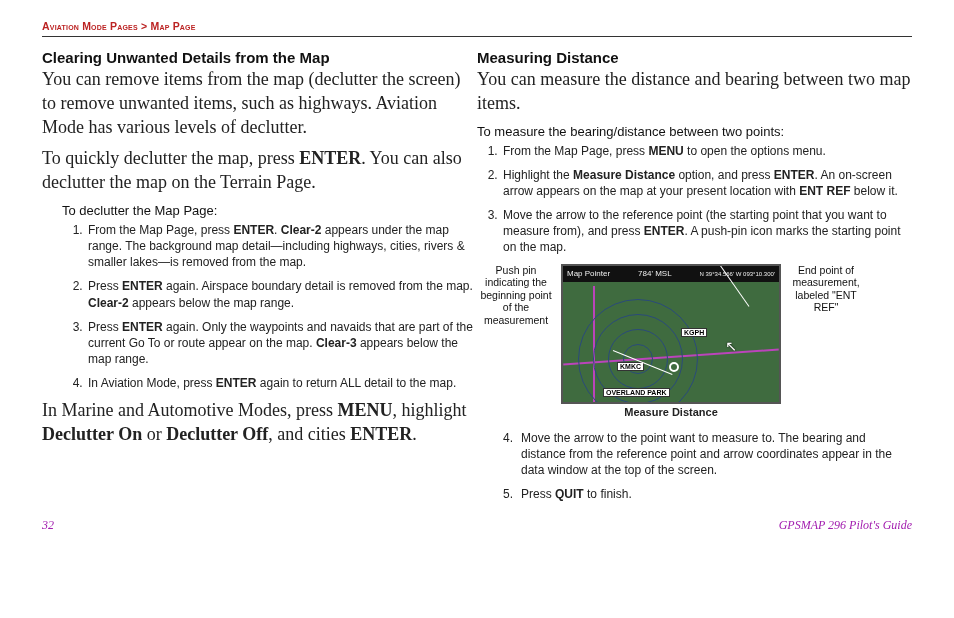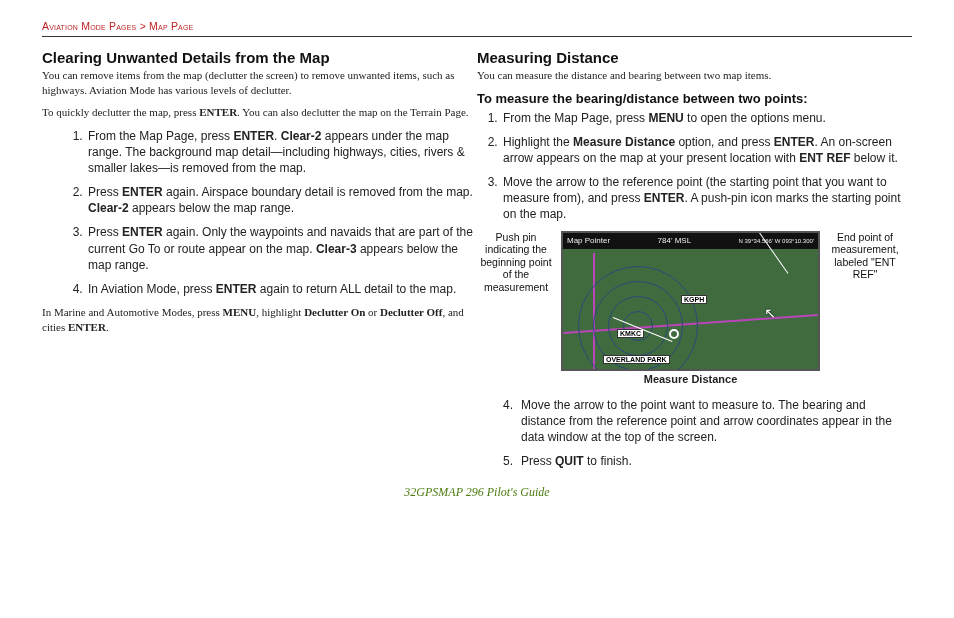"Aviation Mode Pages > Map" .crumb { font-weight: none -> bold }
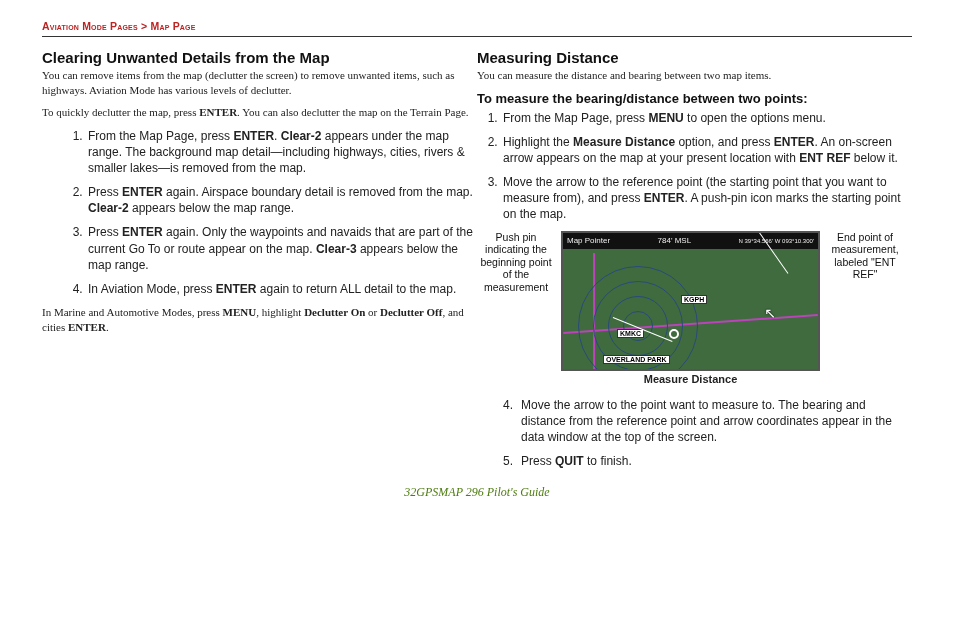"You can remove items from" p.body { font-size: 11px -> 18px }
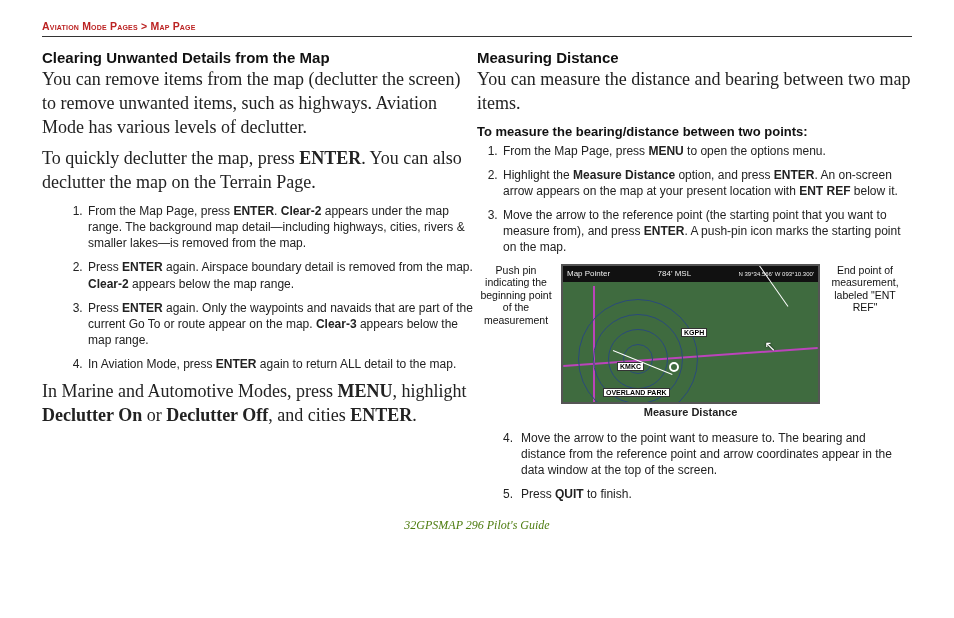"To measure the bearing/distance between" h3.sub { font-weight: bold -> normal }
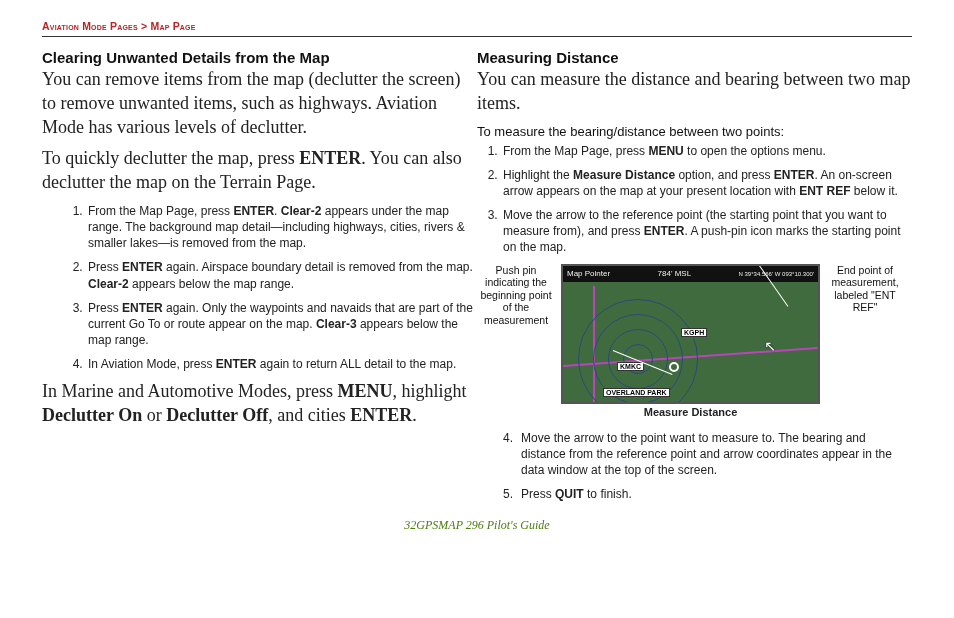"To declutter the Map Page:" h3.sub { html: none -> <h3>To declutter the Map Page:</h3> }
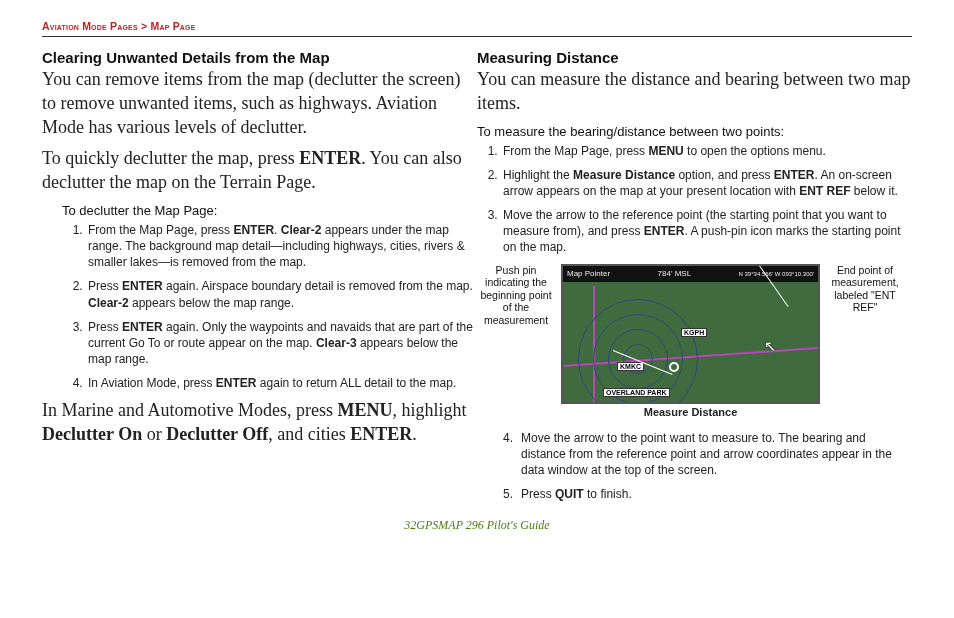"Map Pointer" .screenshot { width: 259px -> 220px }
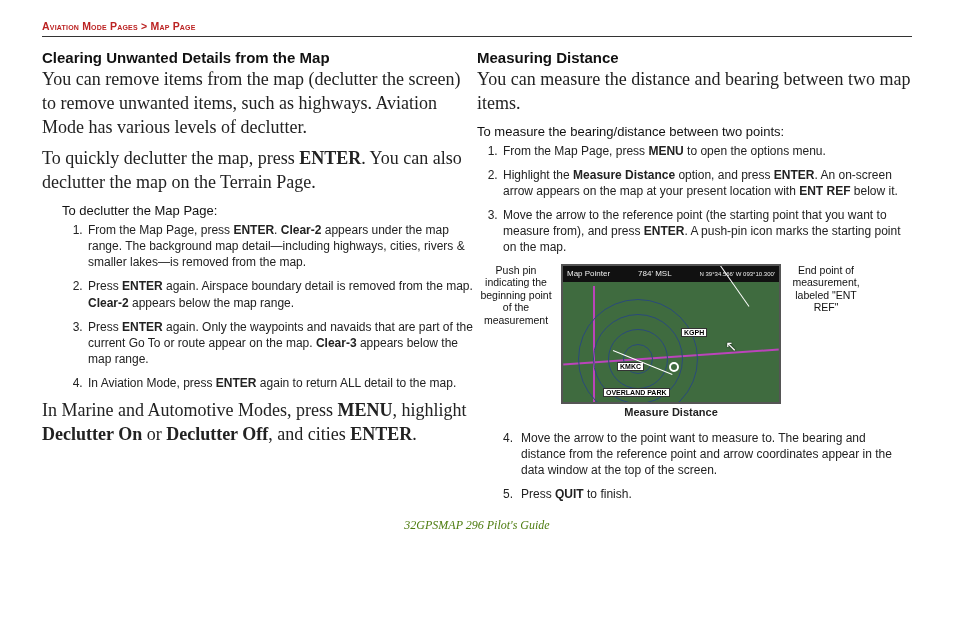"32" .footer { color: #4d7c0f -> #a21caf; justify-content: center -> space-between }
